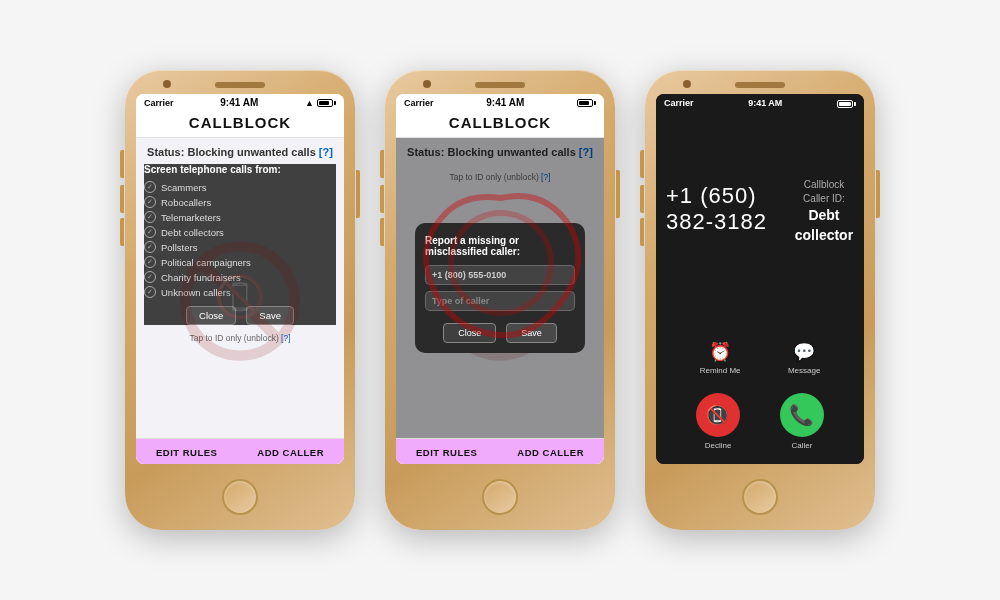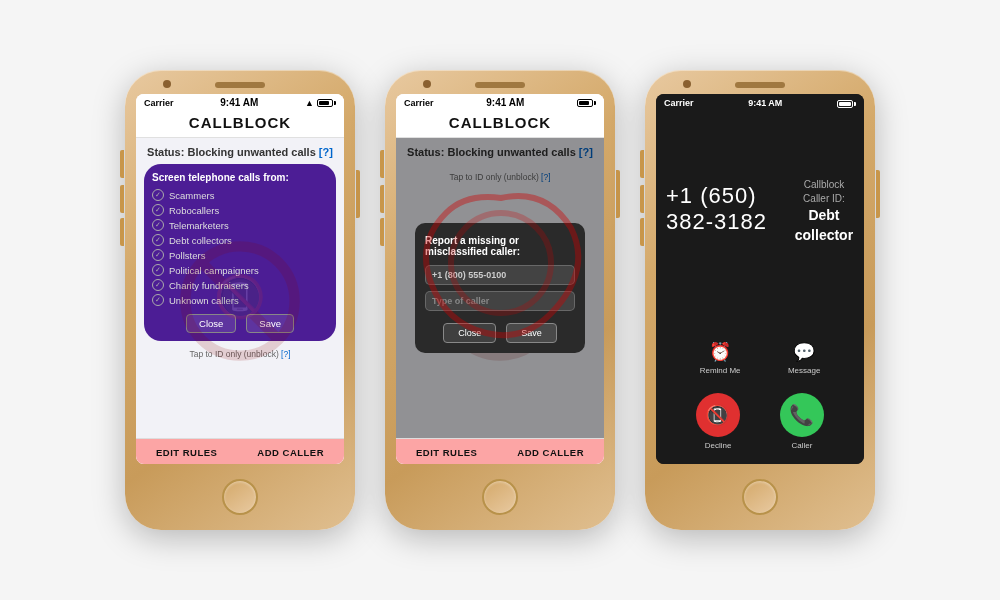"Screen telephone calls from:" .dark-panel { background: #4c1d95 -> #404040; border-radius: 17px -> 0; padding: 8px -> none }
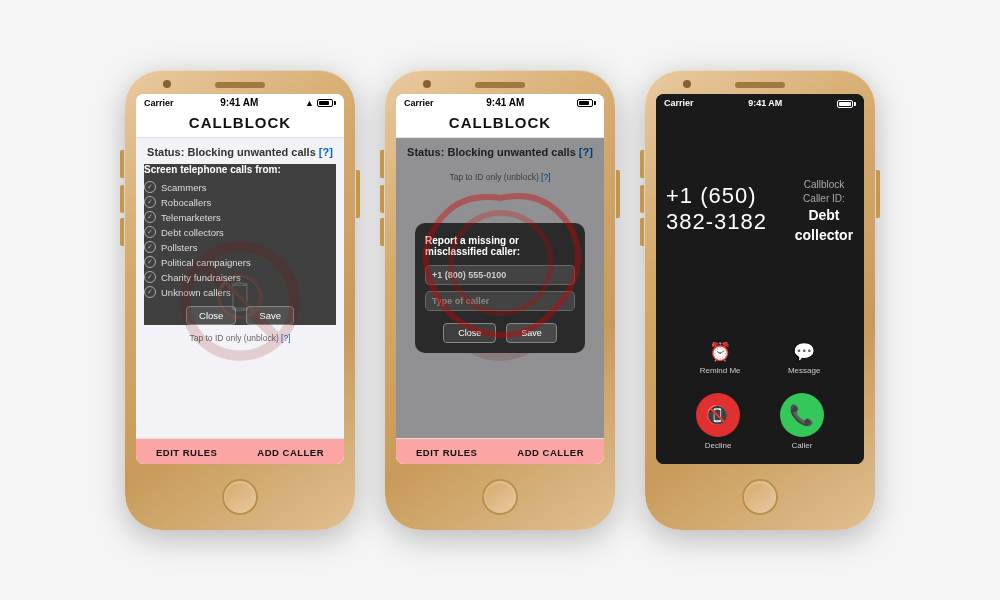"EDIT RULES" .bottom-nav { background: #fca5a5 -> #f0abfc }
